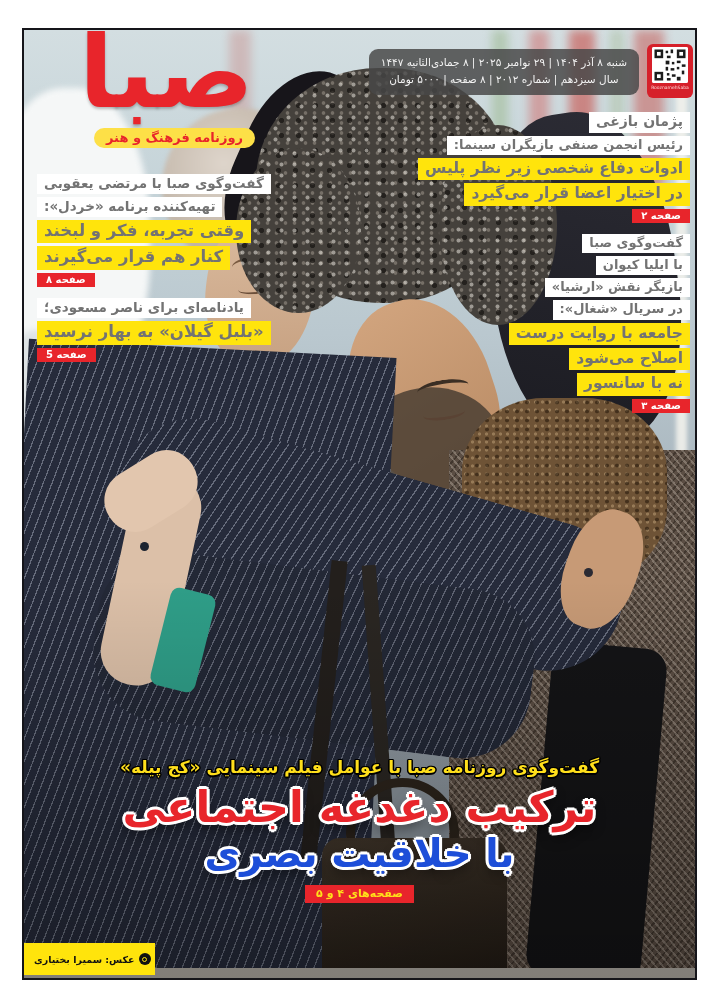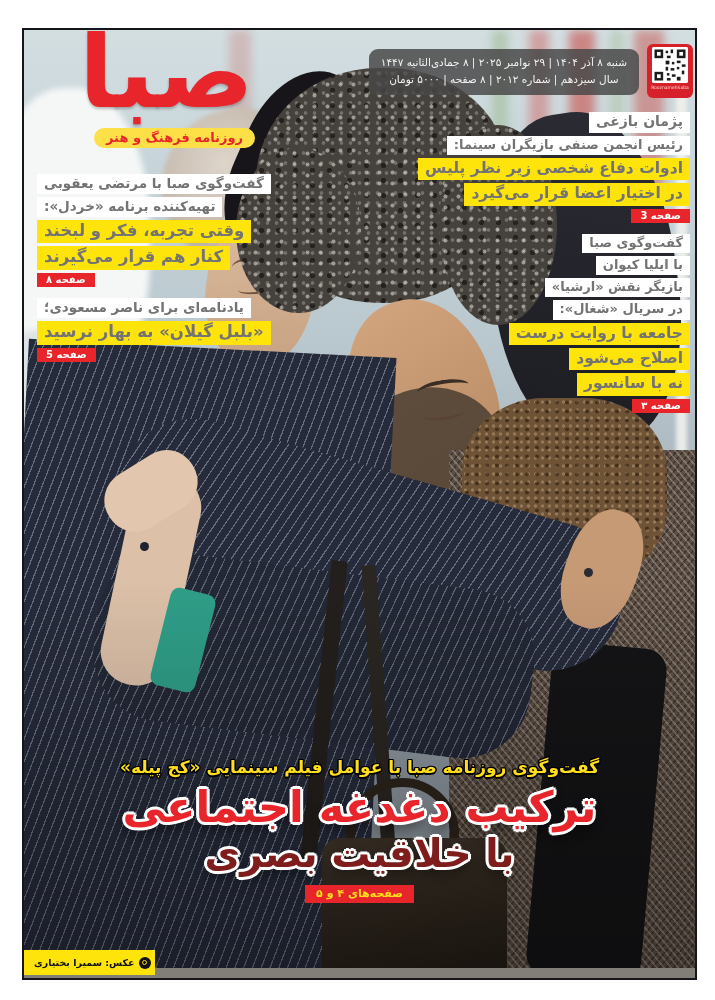"صفحه 3" span.badge { text: 3 -> ۲ }
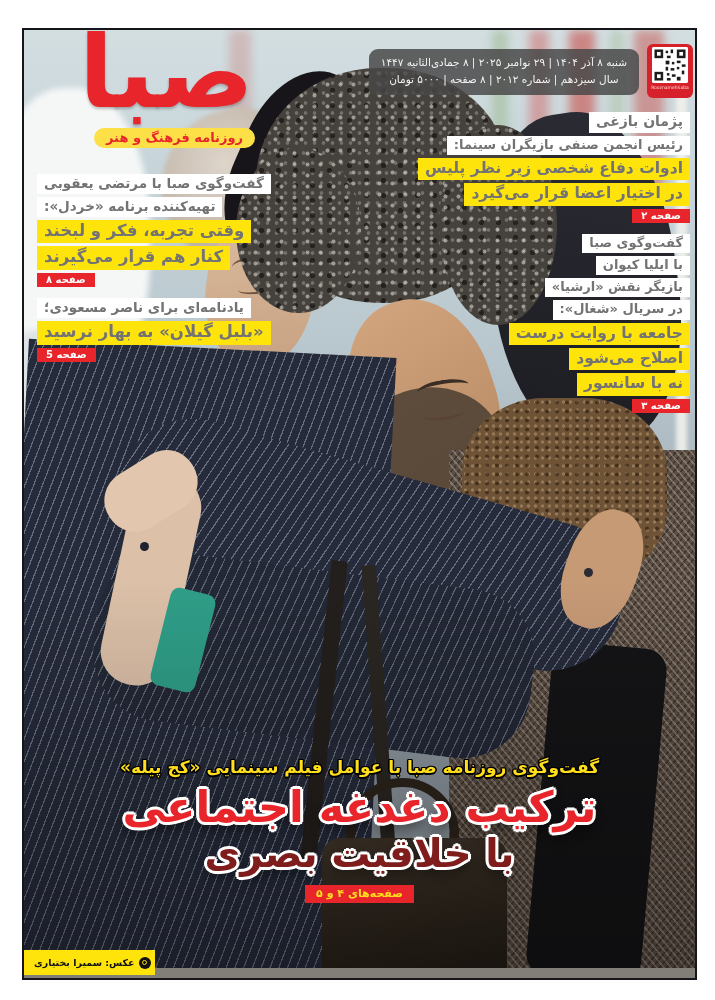"با خلاقیت بصری" .head2 { color: #7f1d1d -> #1d4ed8 }
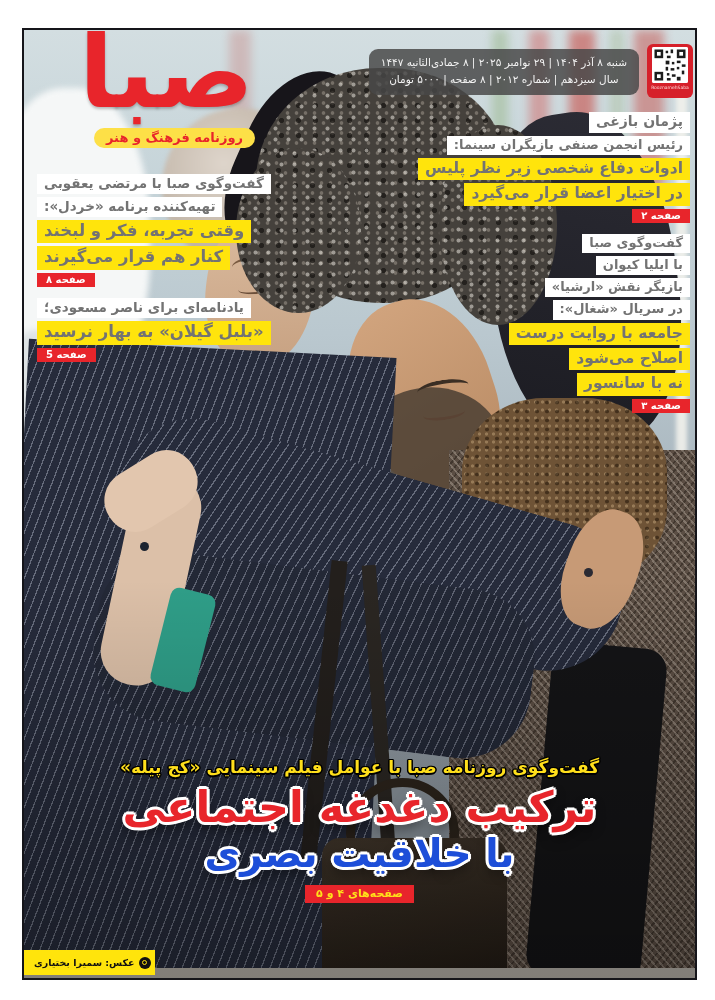"عکس: سمیرا بختیاری" .credit { height: 25px -> 32px }
